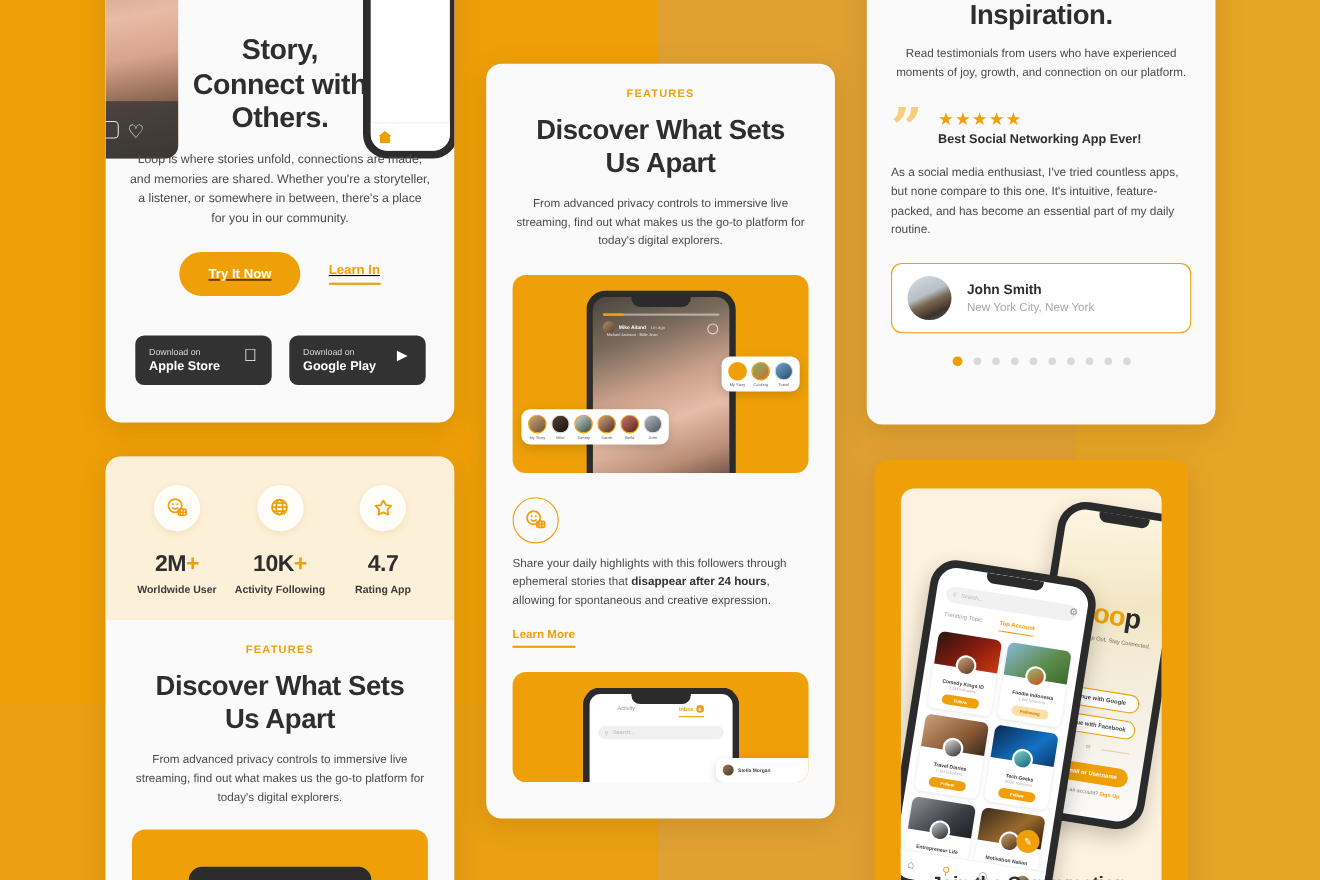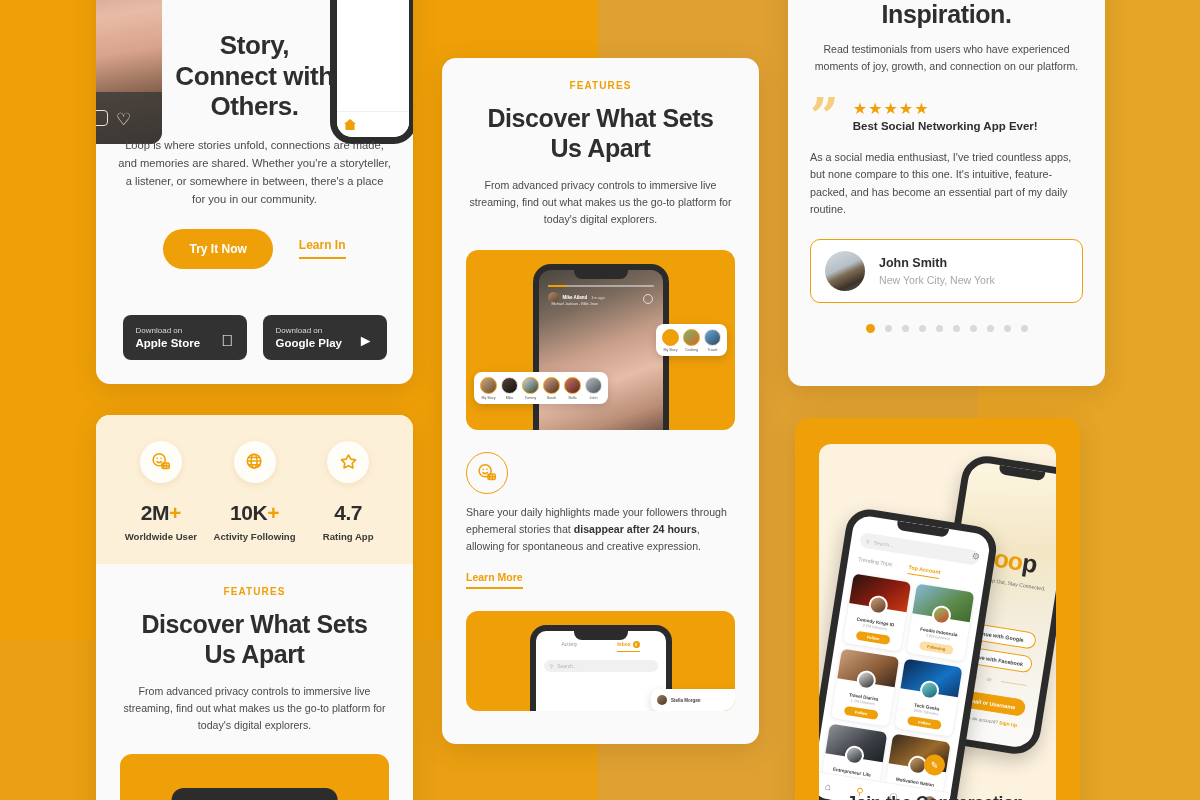"Try It Now" .hero-cta { text-decoration: none -> underline }
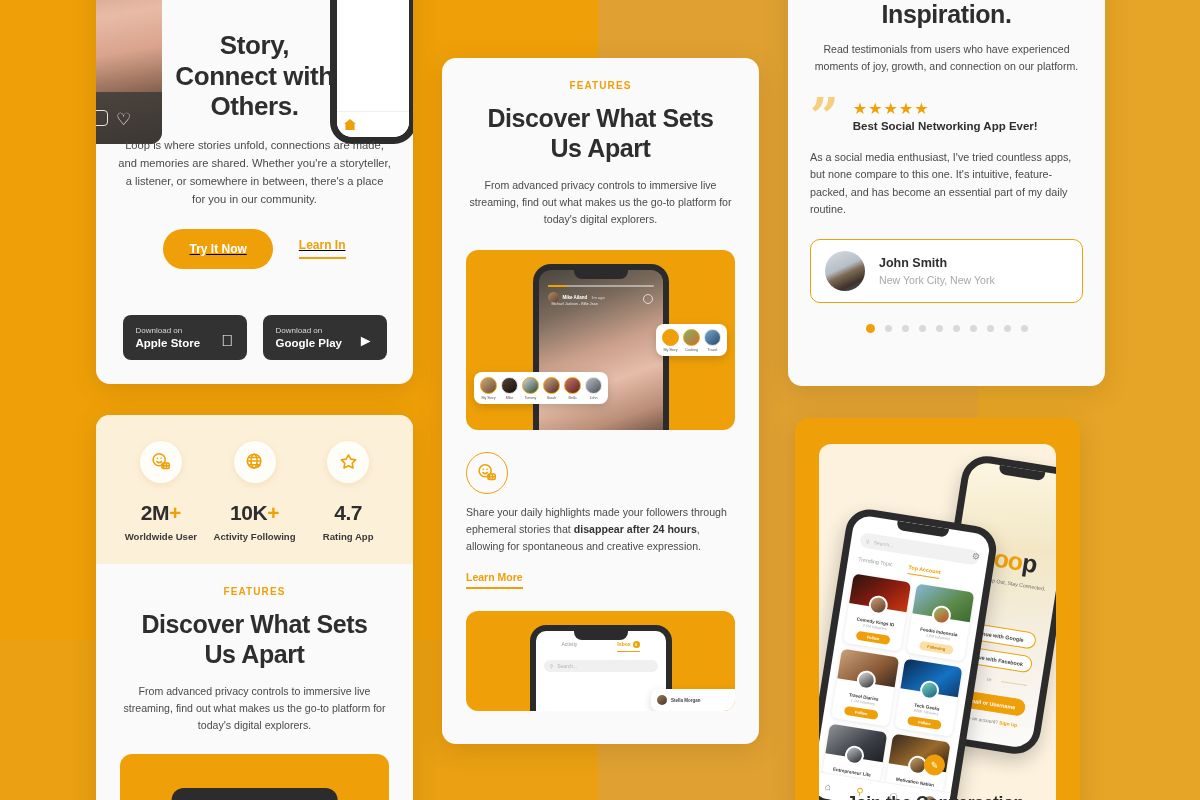"Download on" .store-btn { align-items: flex-end -> flex-start; margin-top: 10px -> none }
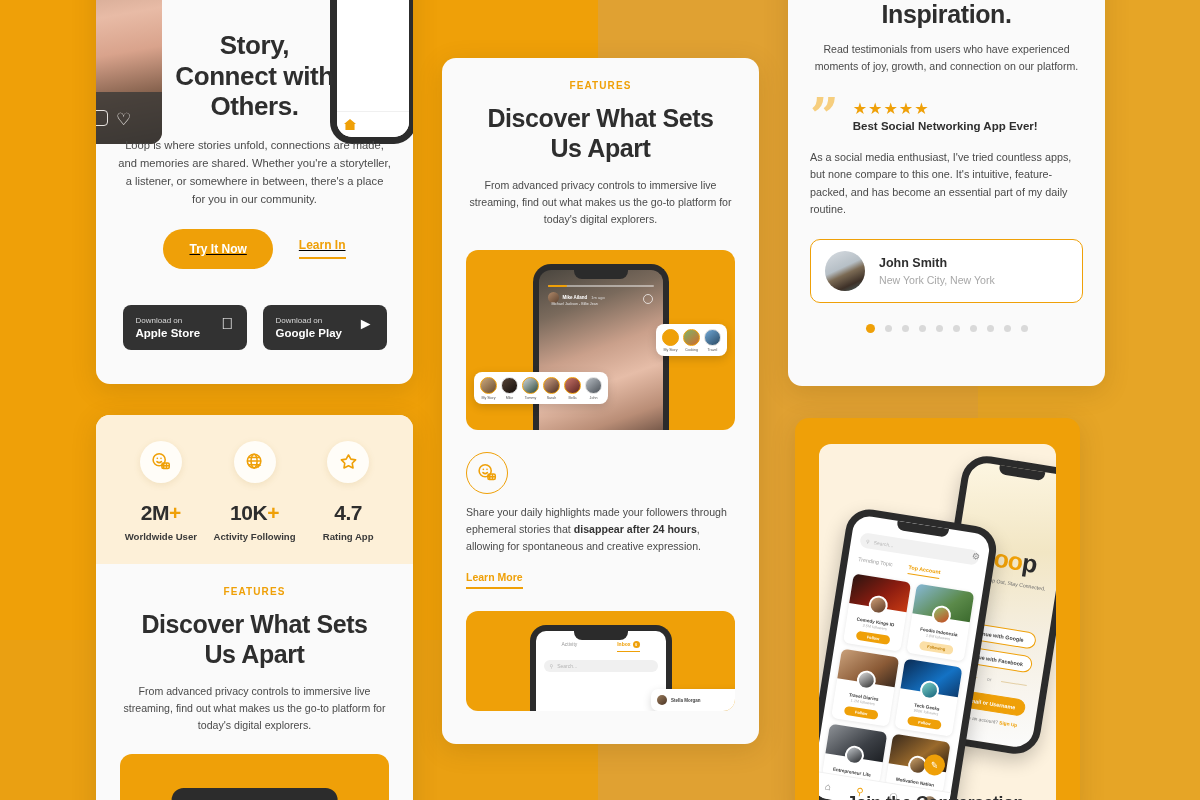"Share your daily highlights made" span { text: made your -> with this }
